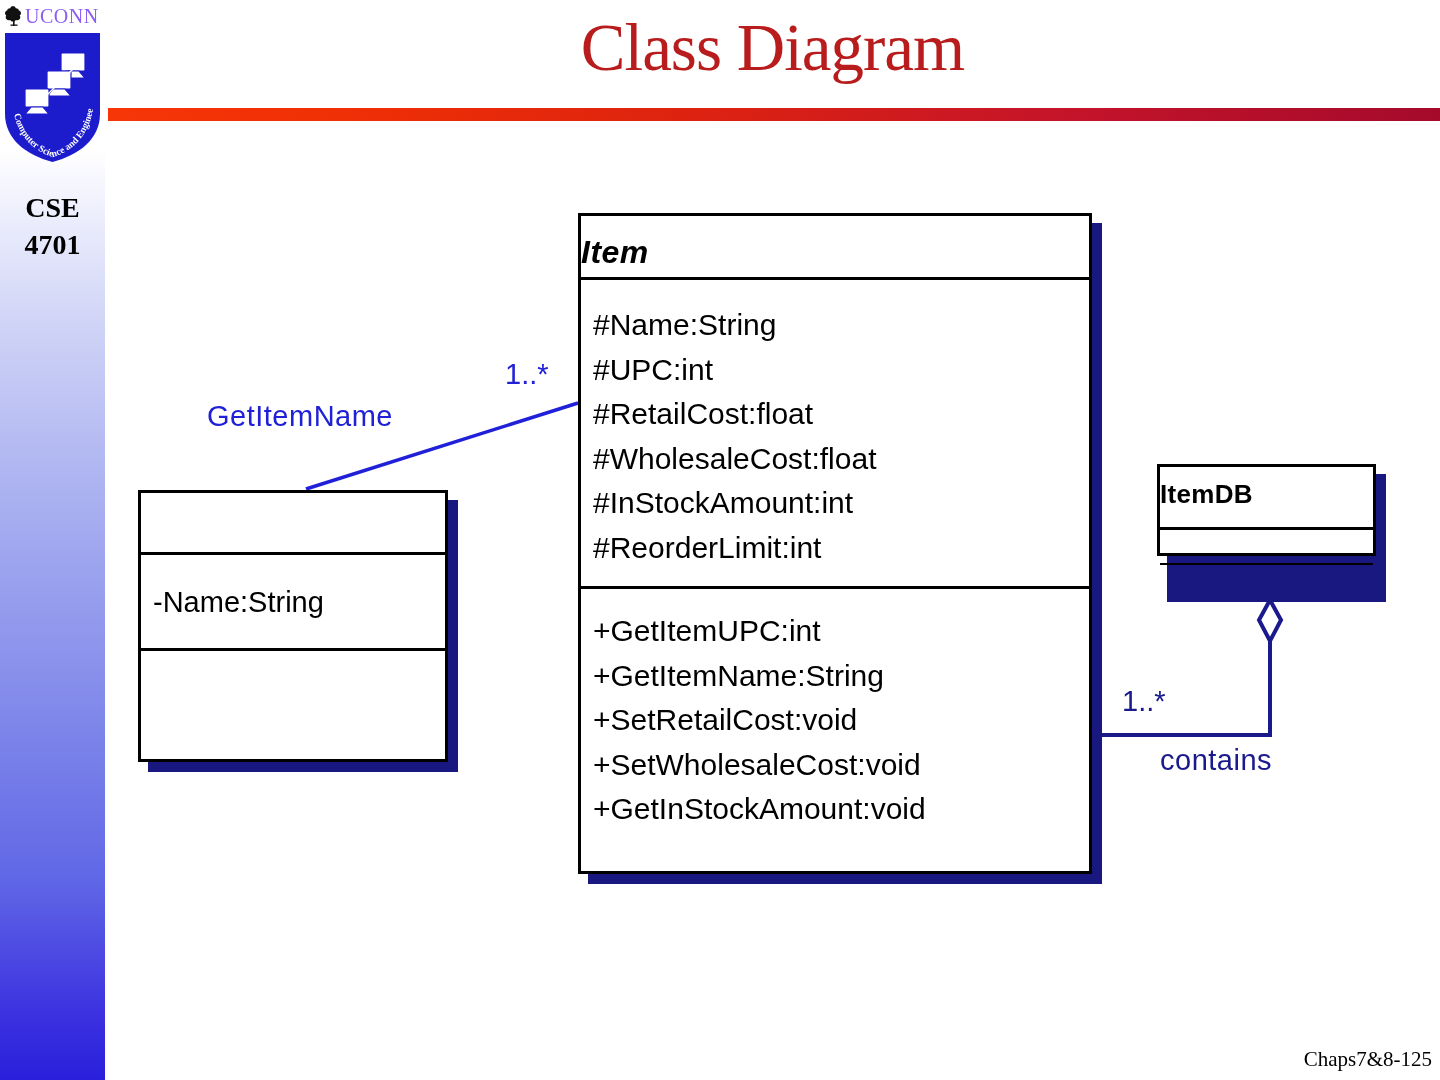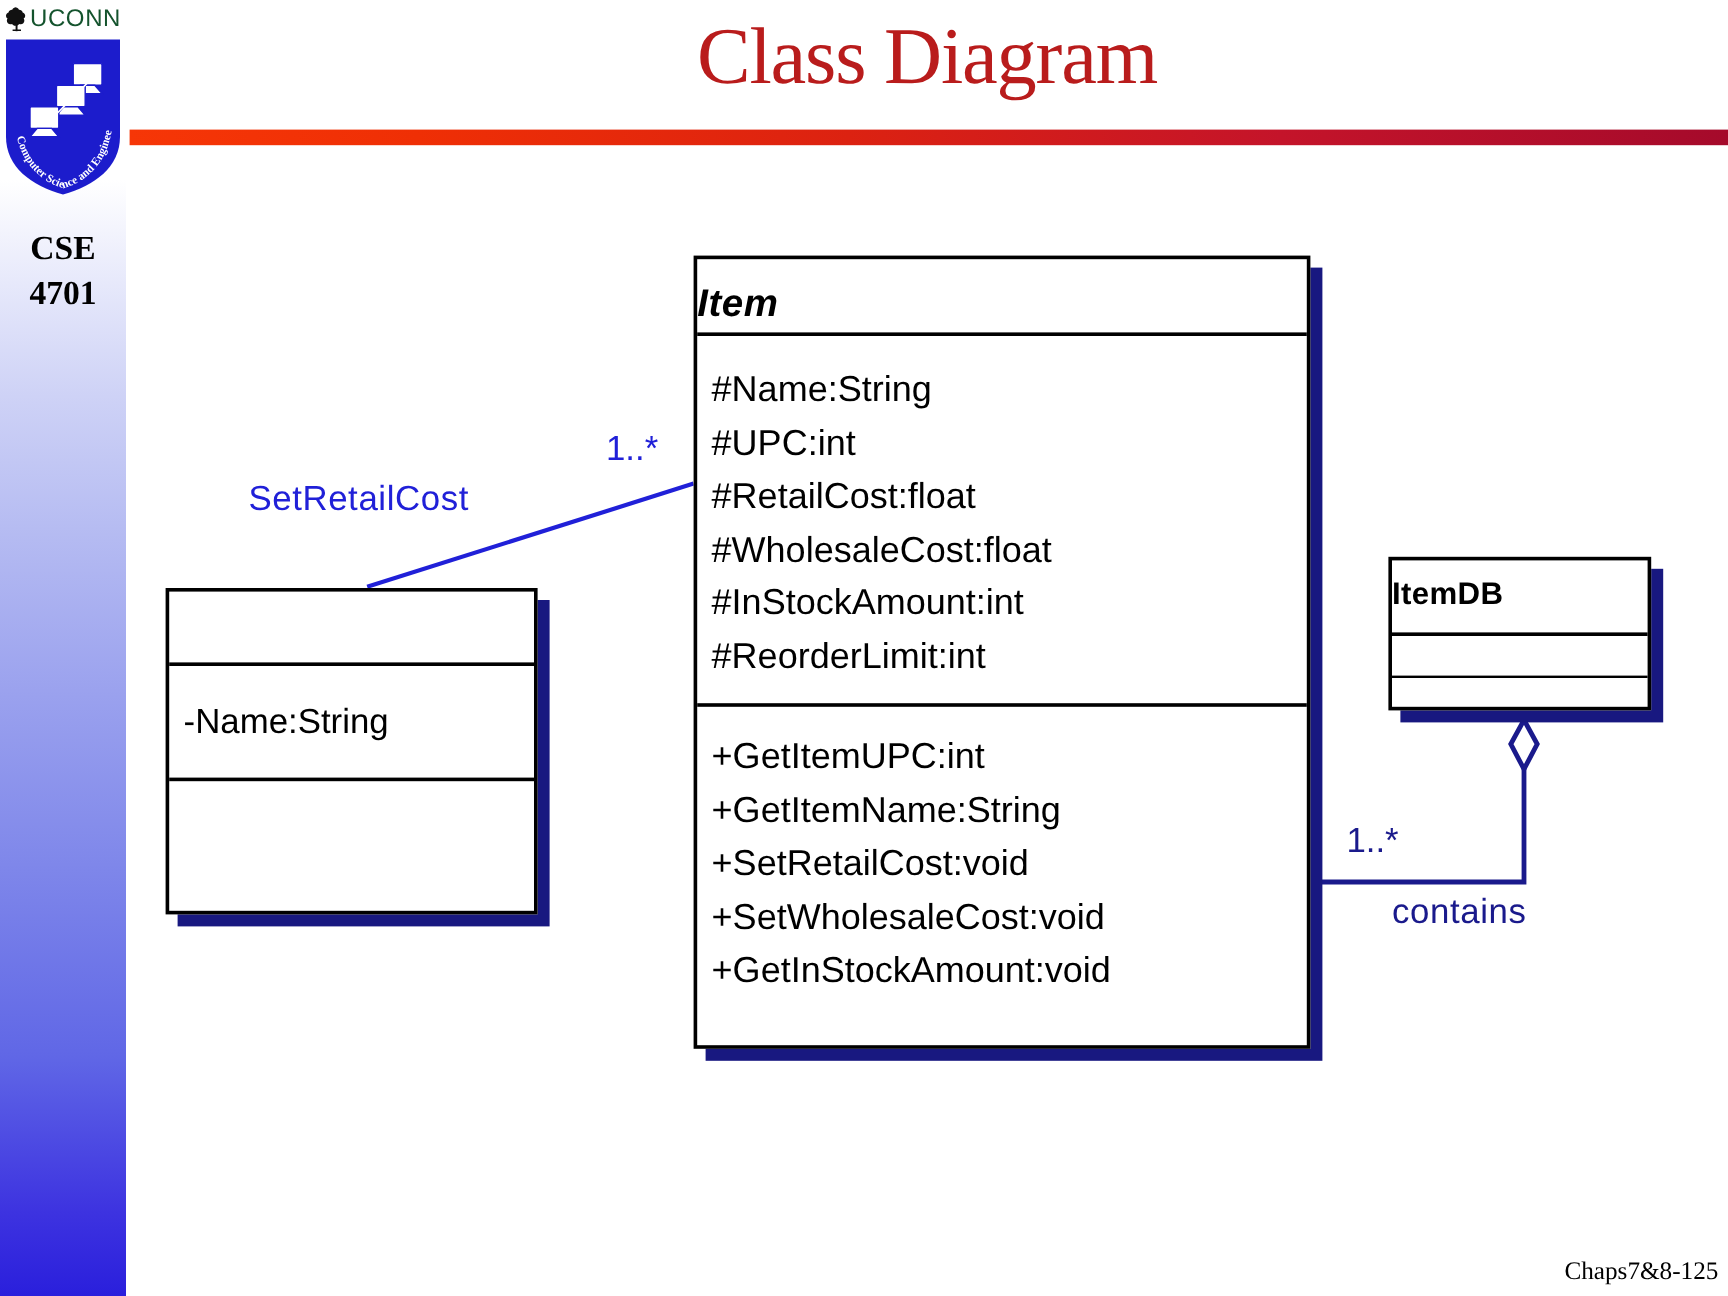"UCONN" #uconn-word { color: #14532d -> #8b5cf6; font-family: Liberation Sans, sans-serif -> Liberation Serif, serif }
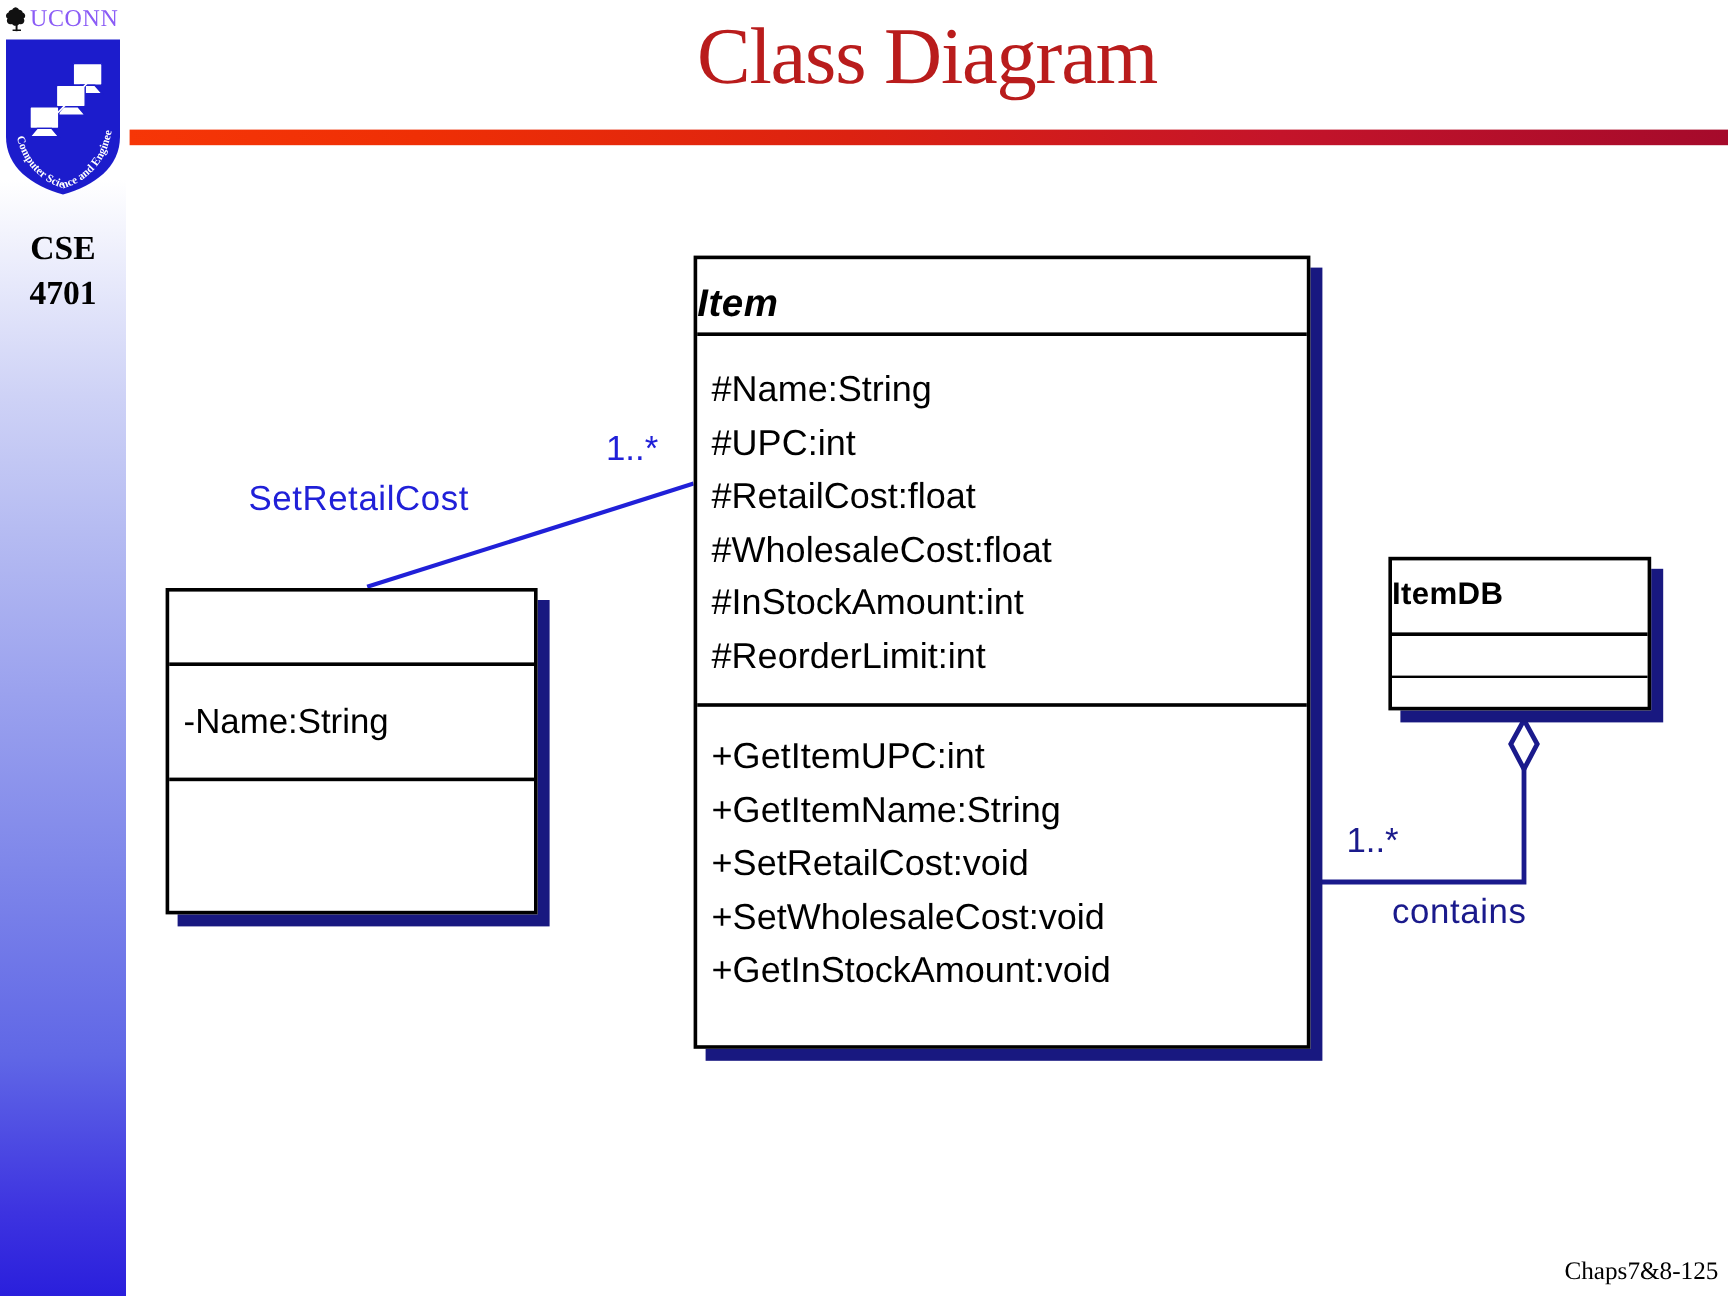"SetRetailCost" div.assoc-label { text: SetRetailCost -> GetItemName }
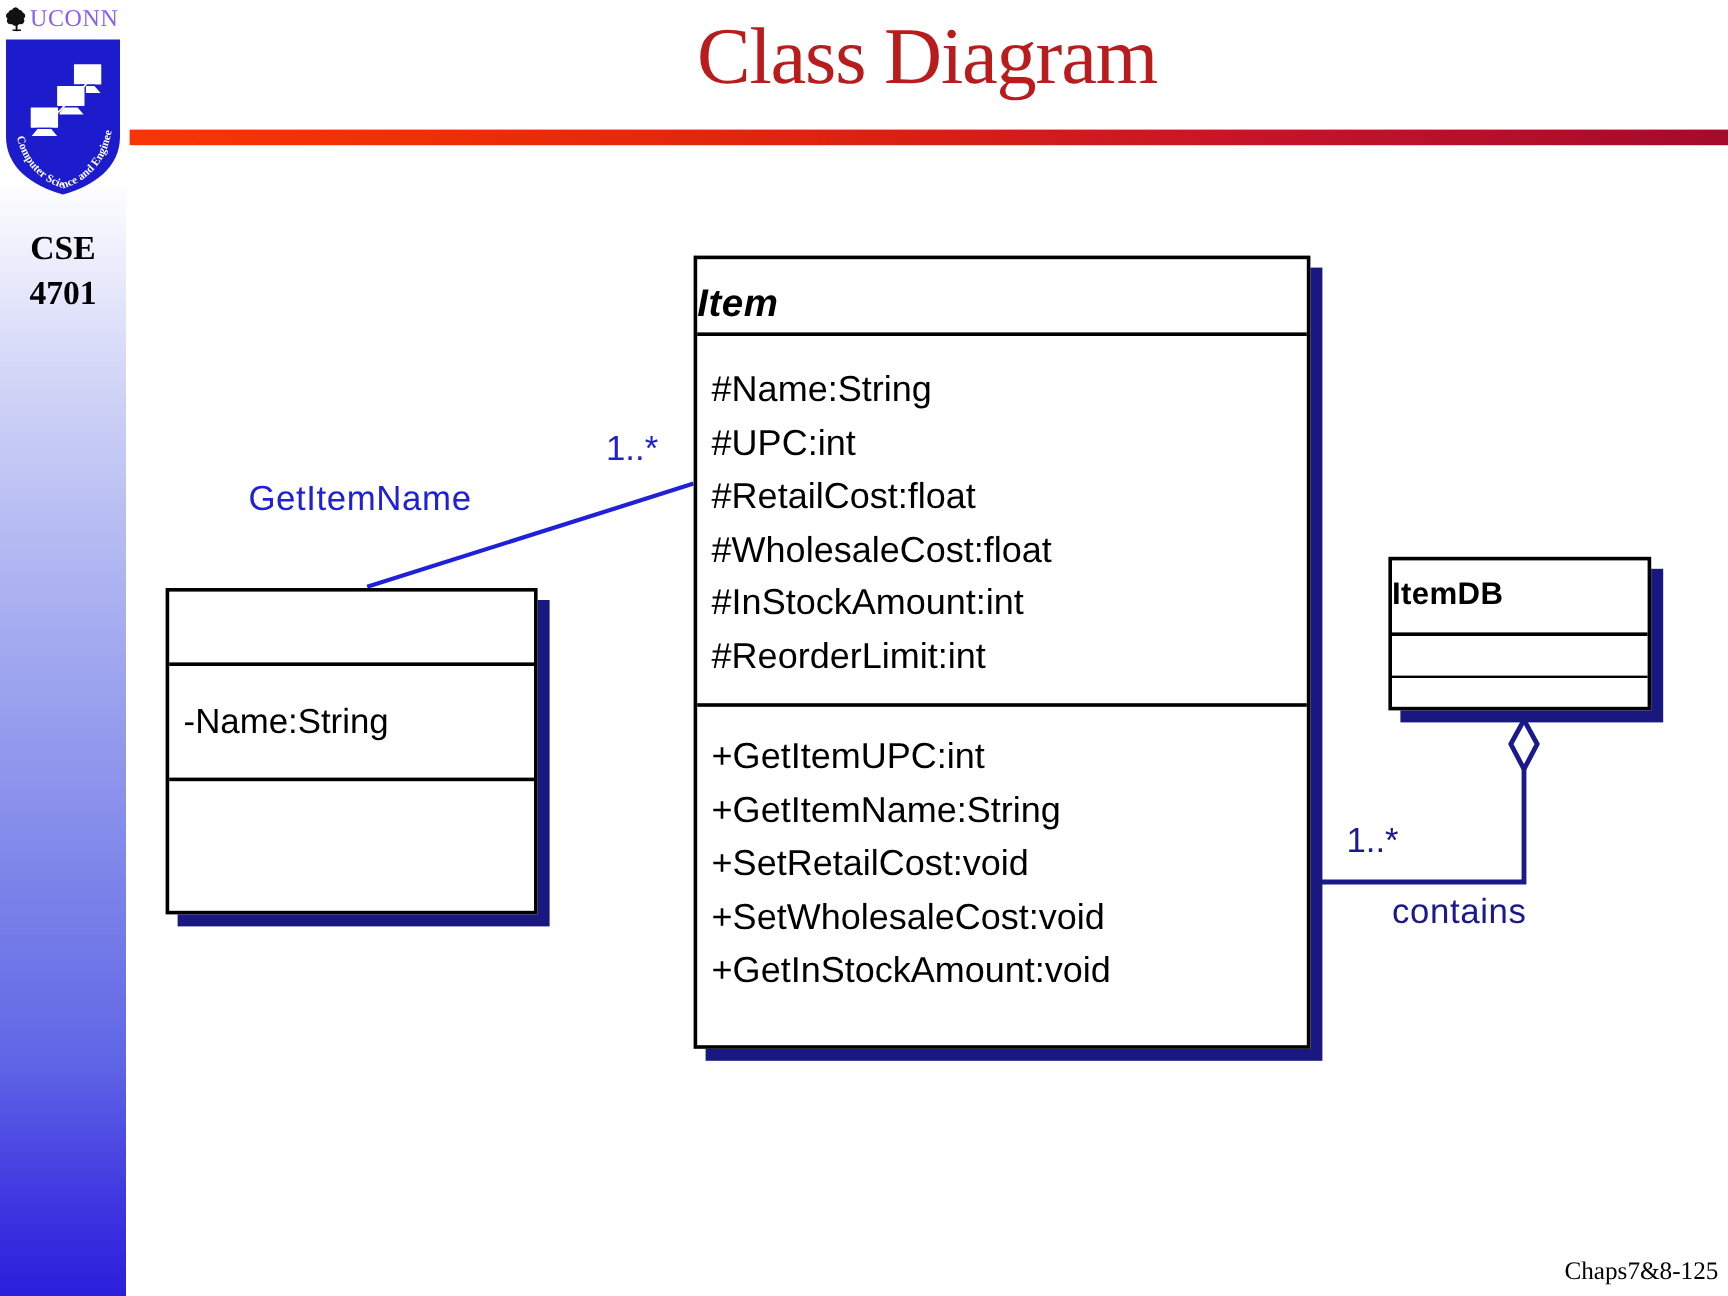"ItemDB" #db-box { height: 128px -> 92px }
